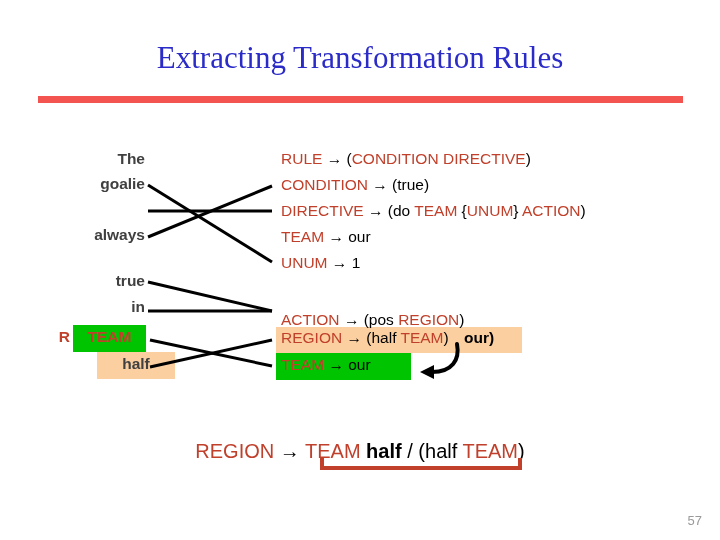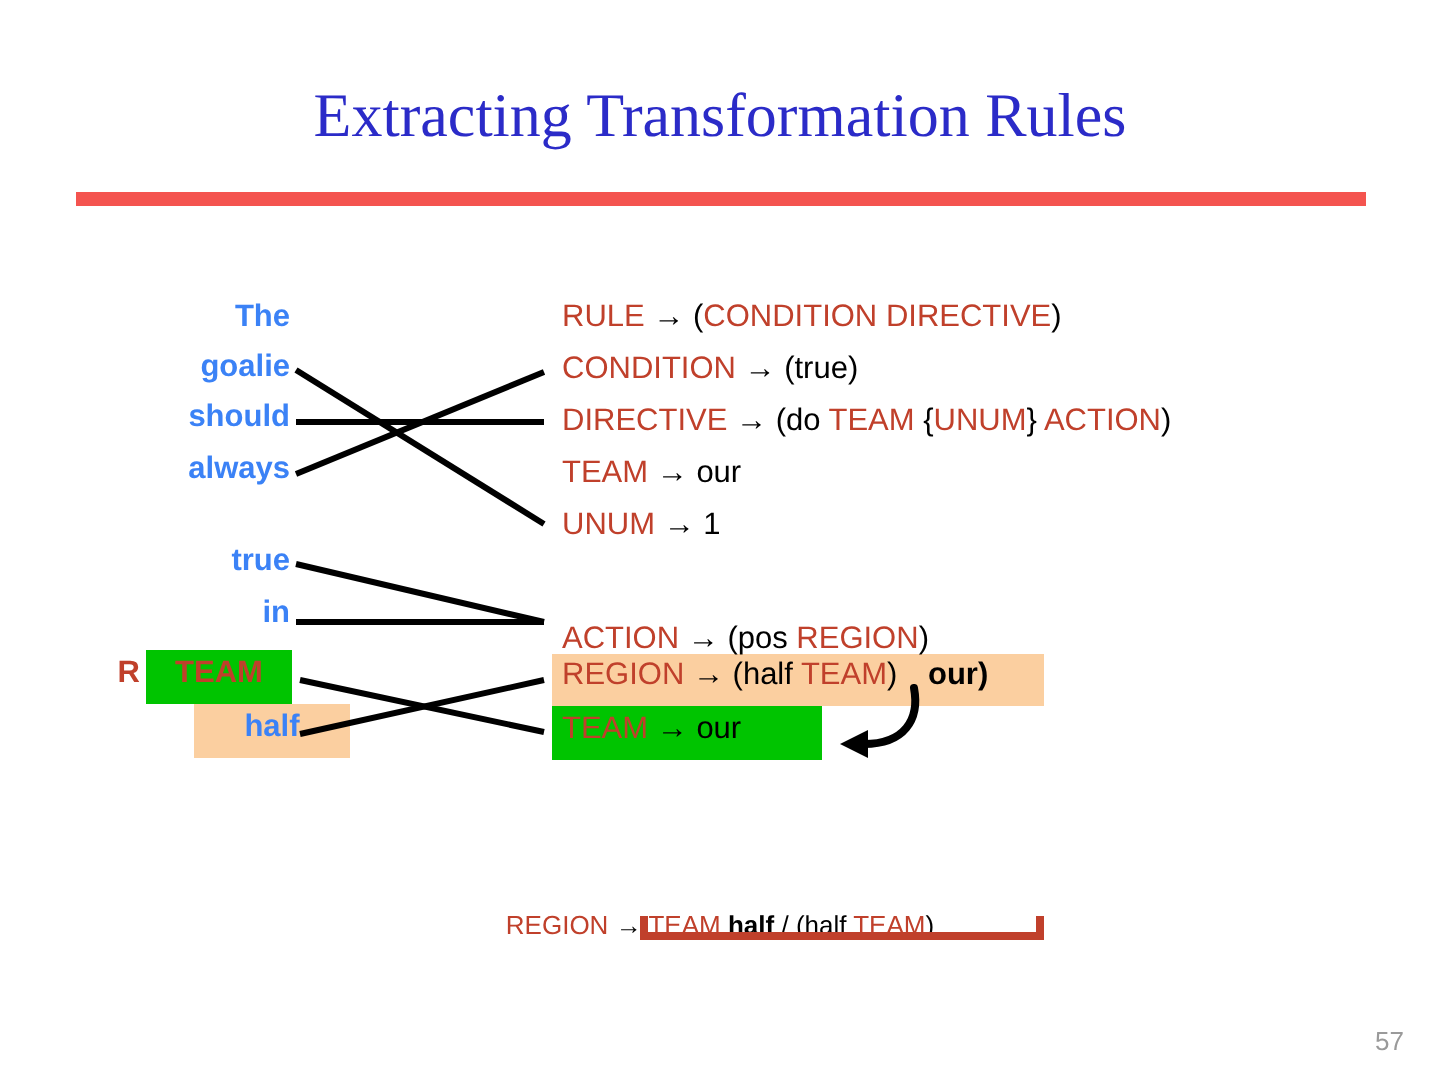"The" .lw { color: #3b82f6 -> #404040 }
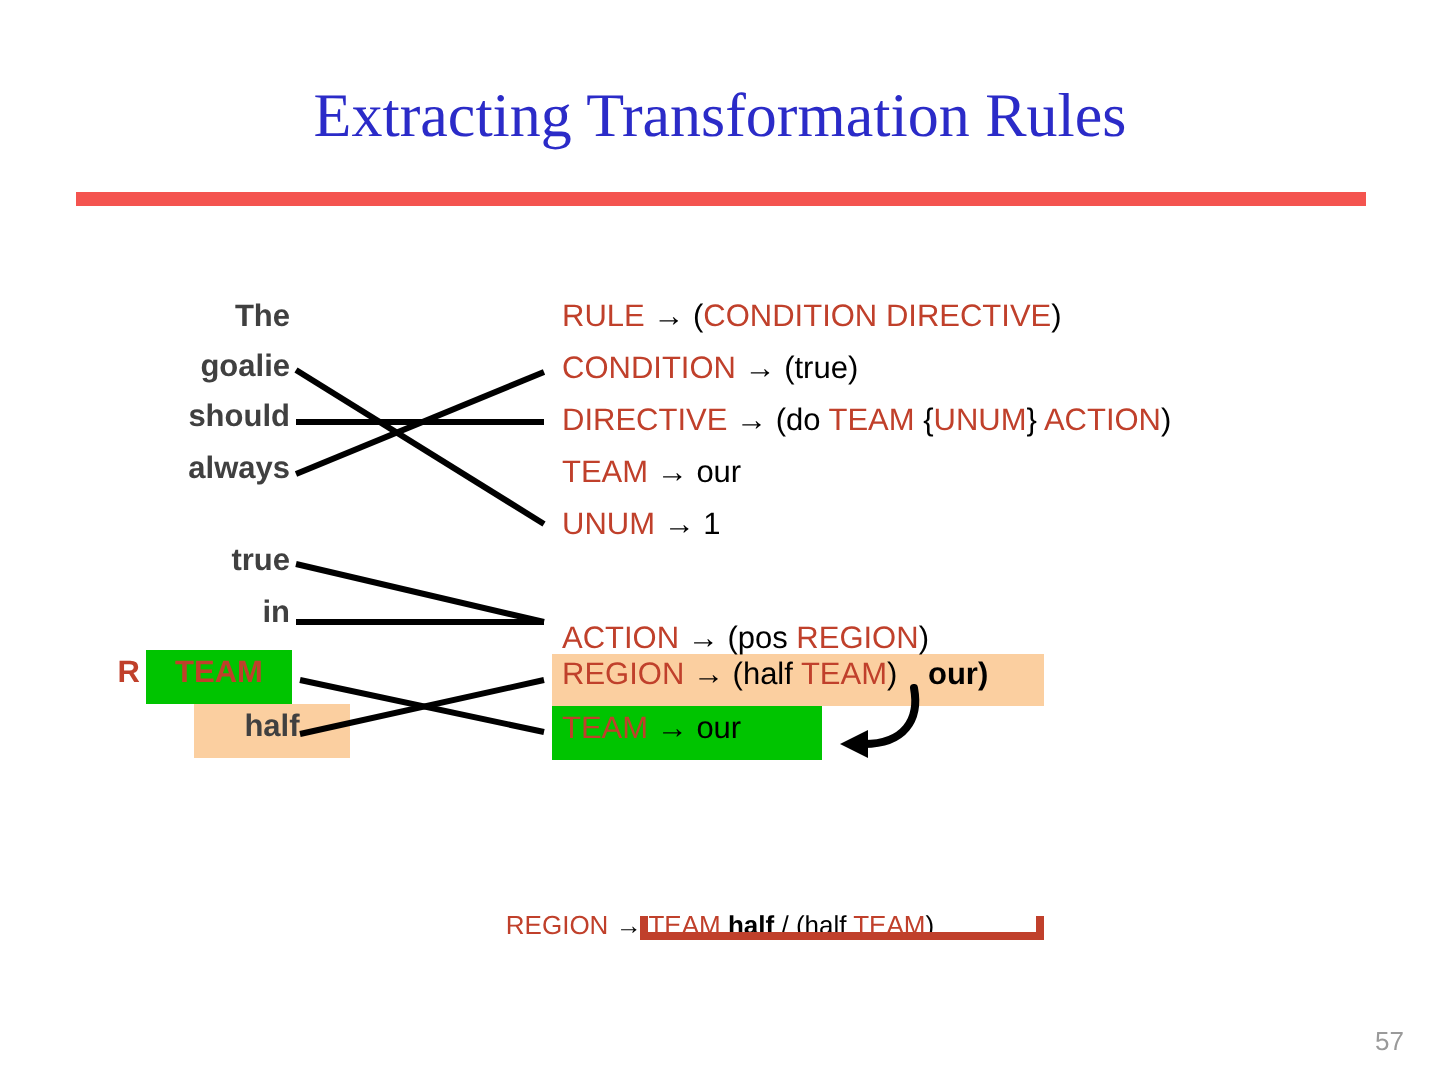"should" div.lw { html: <div>should</div> -> none }
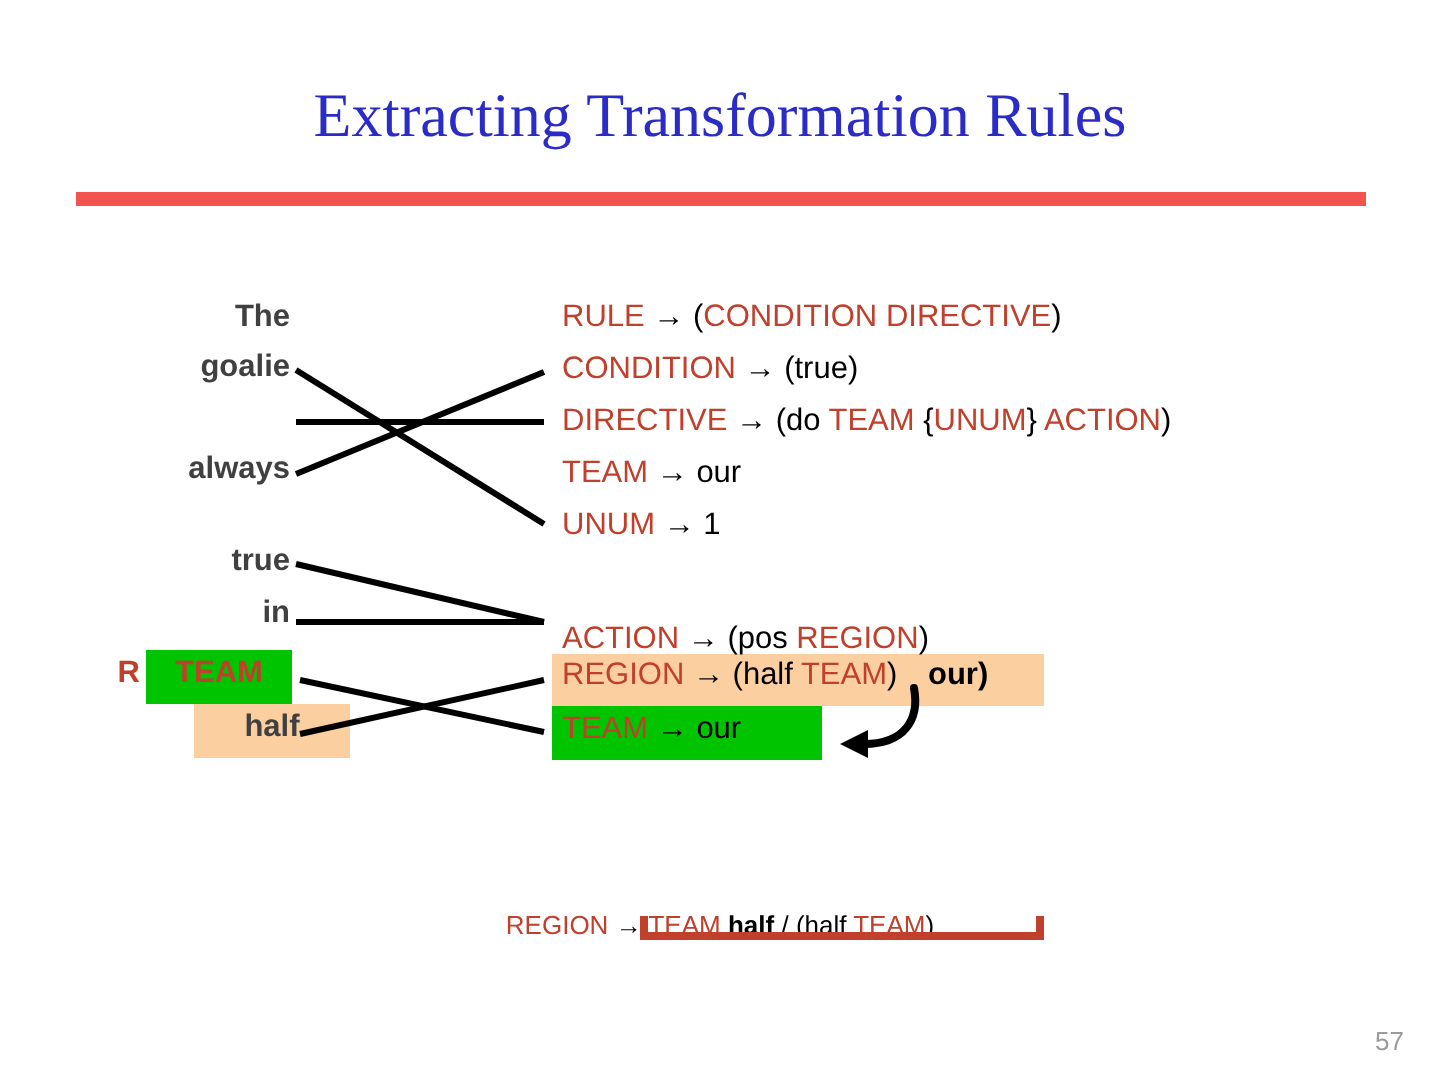"REGION → TEAM half /" #conclusion { font-size: 13px -> 20px; top: 455px -> 440px }
